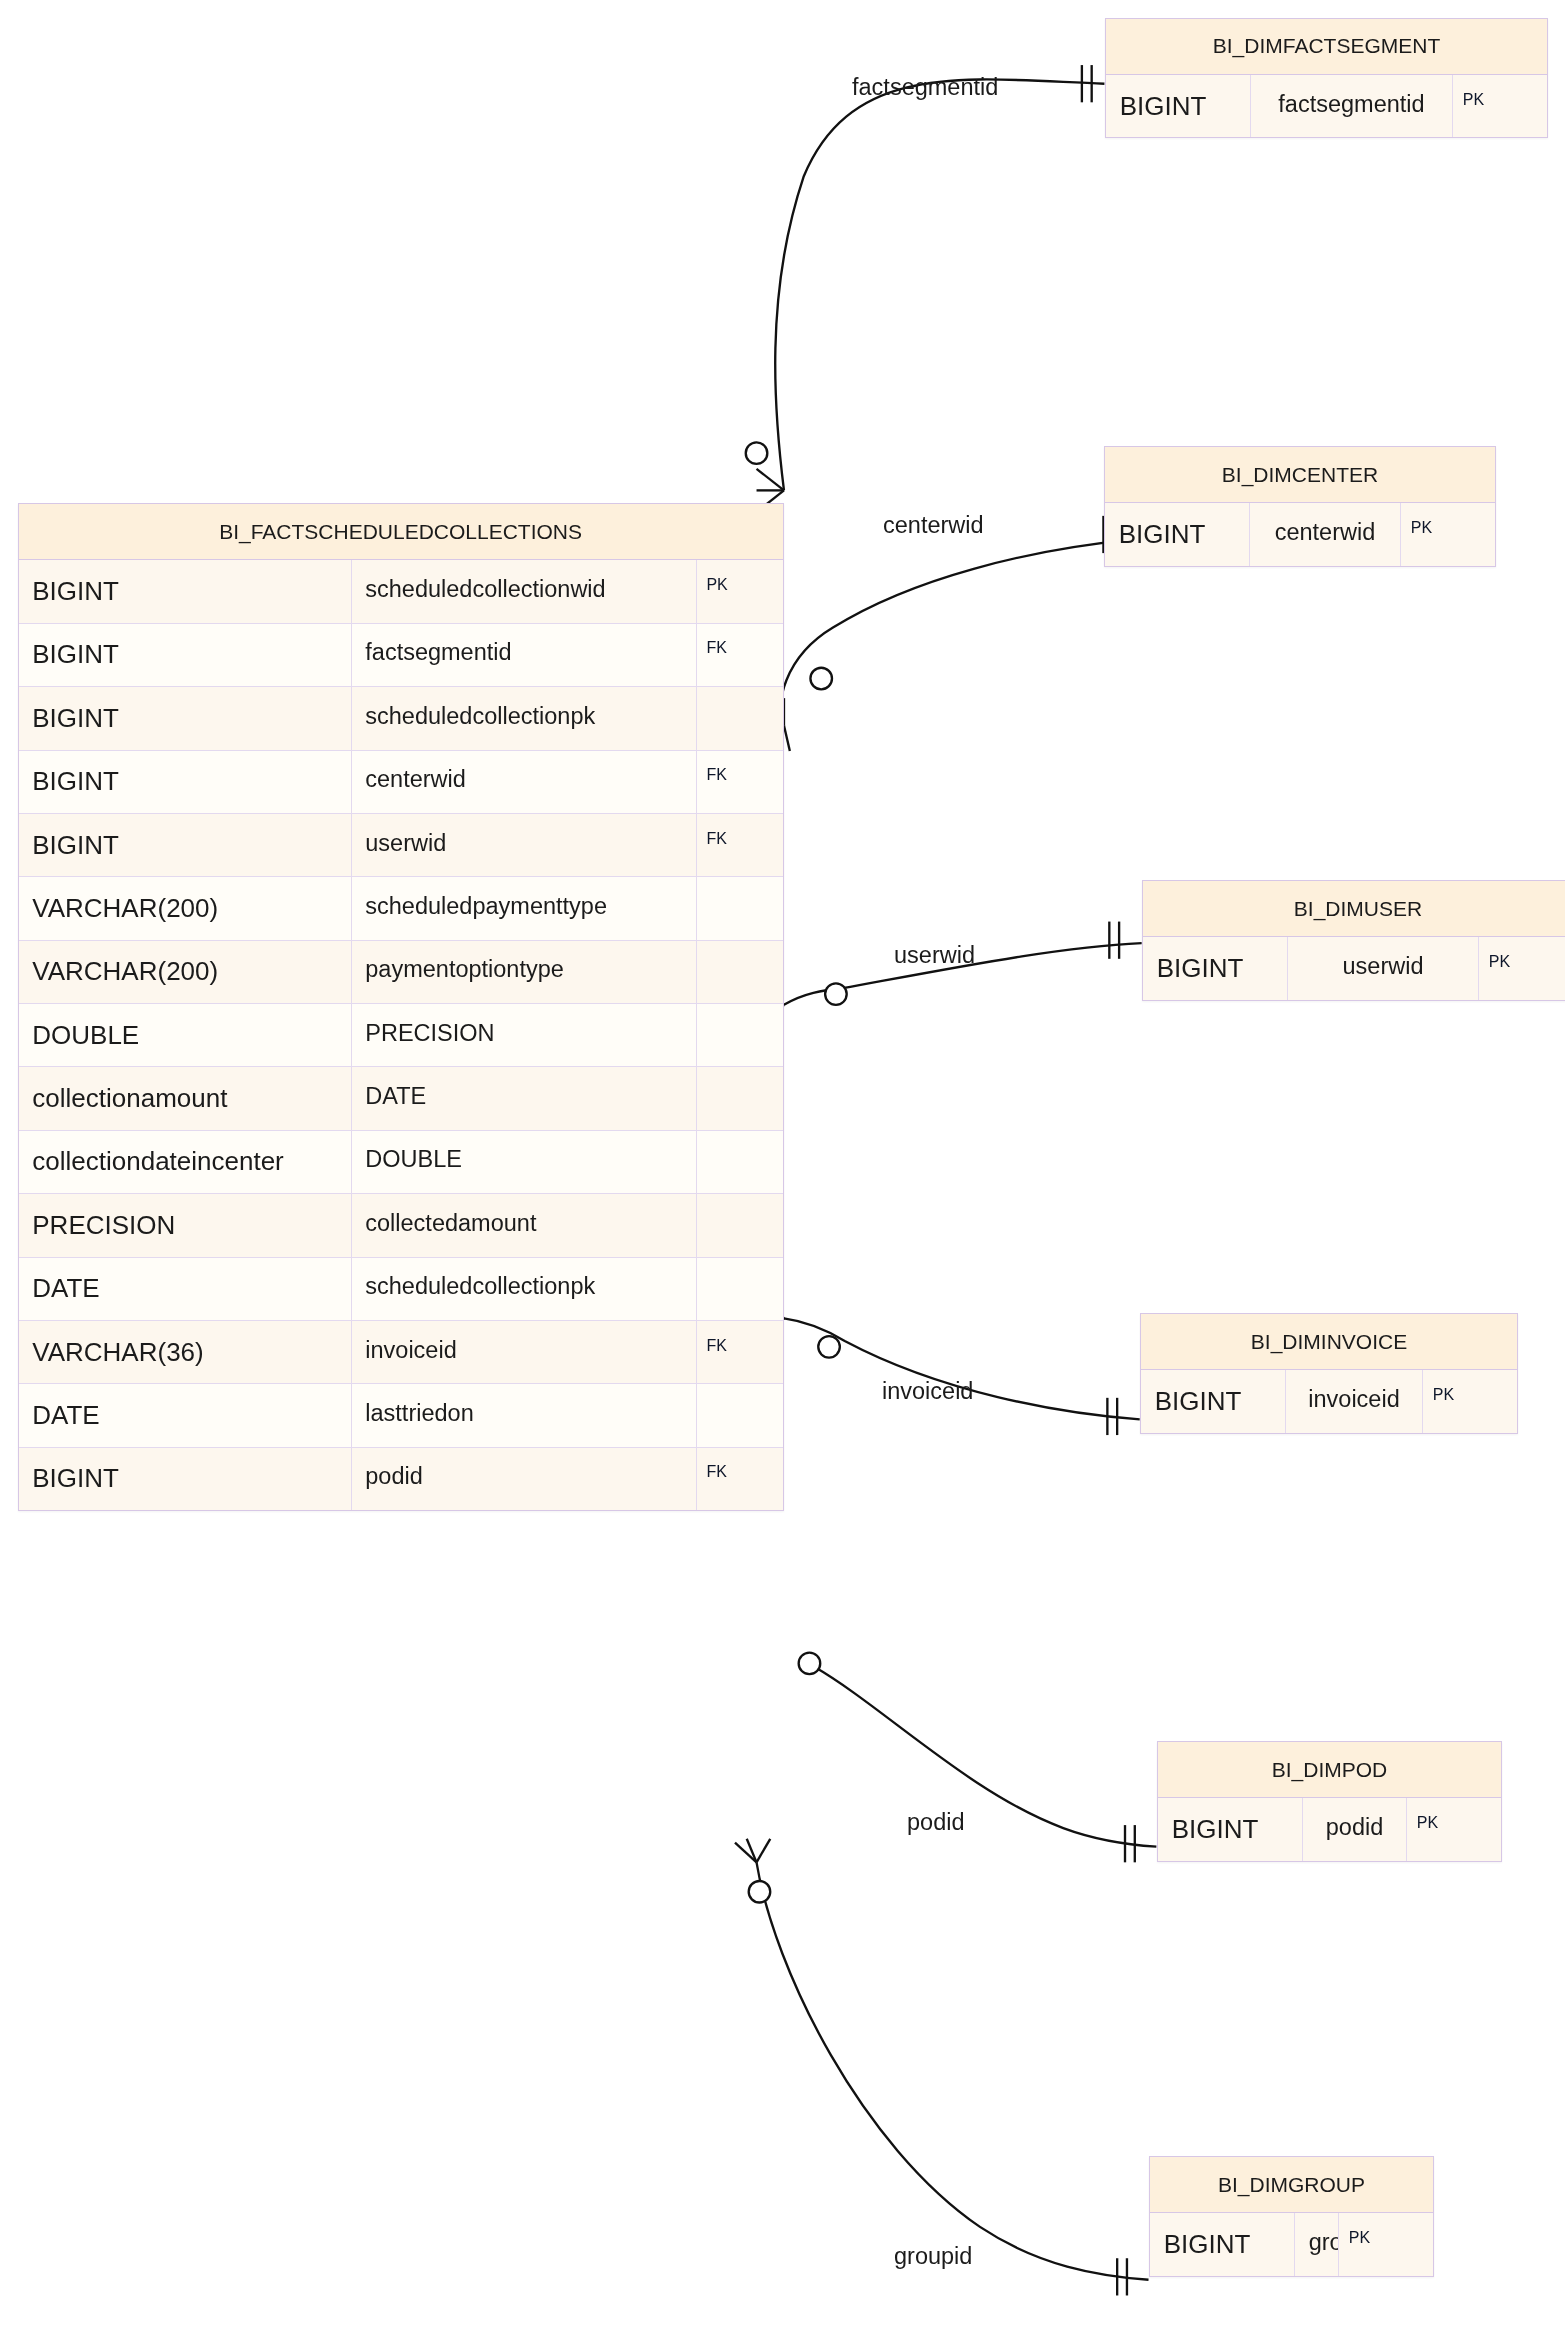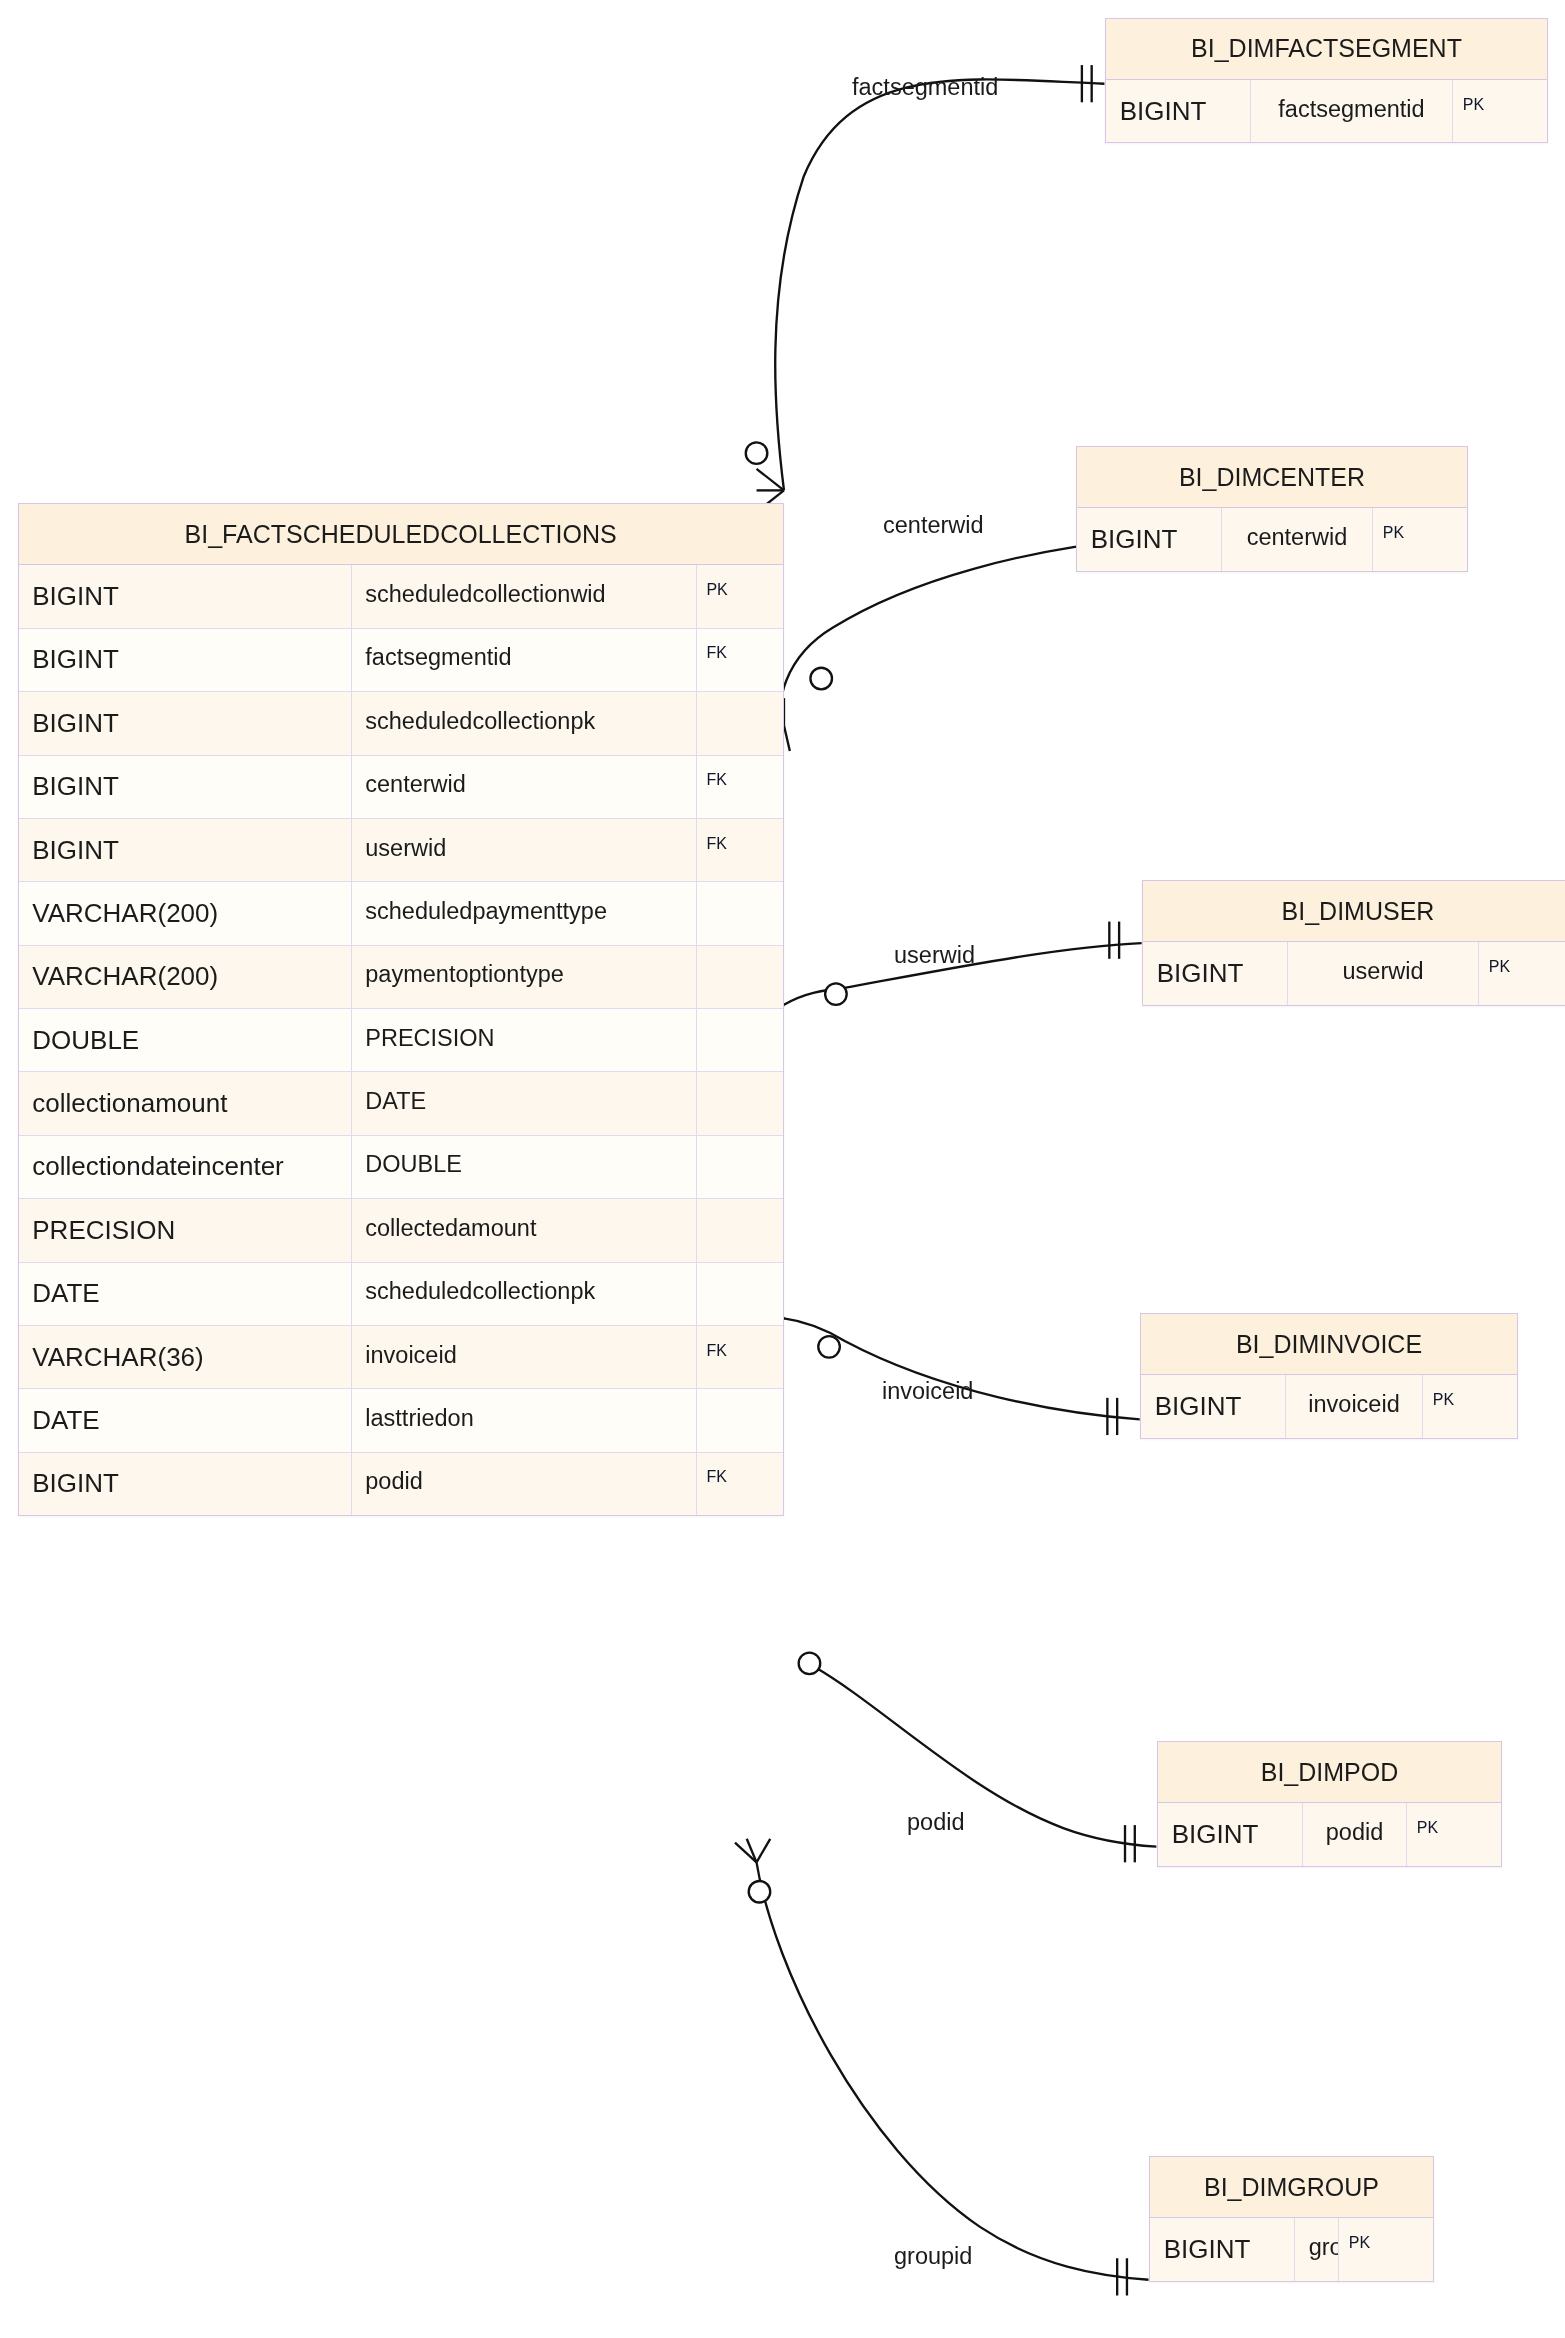"BI_DIMFACTSEGMENT" .entity-title { font-size: 25px -> 21px }
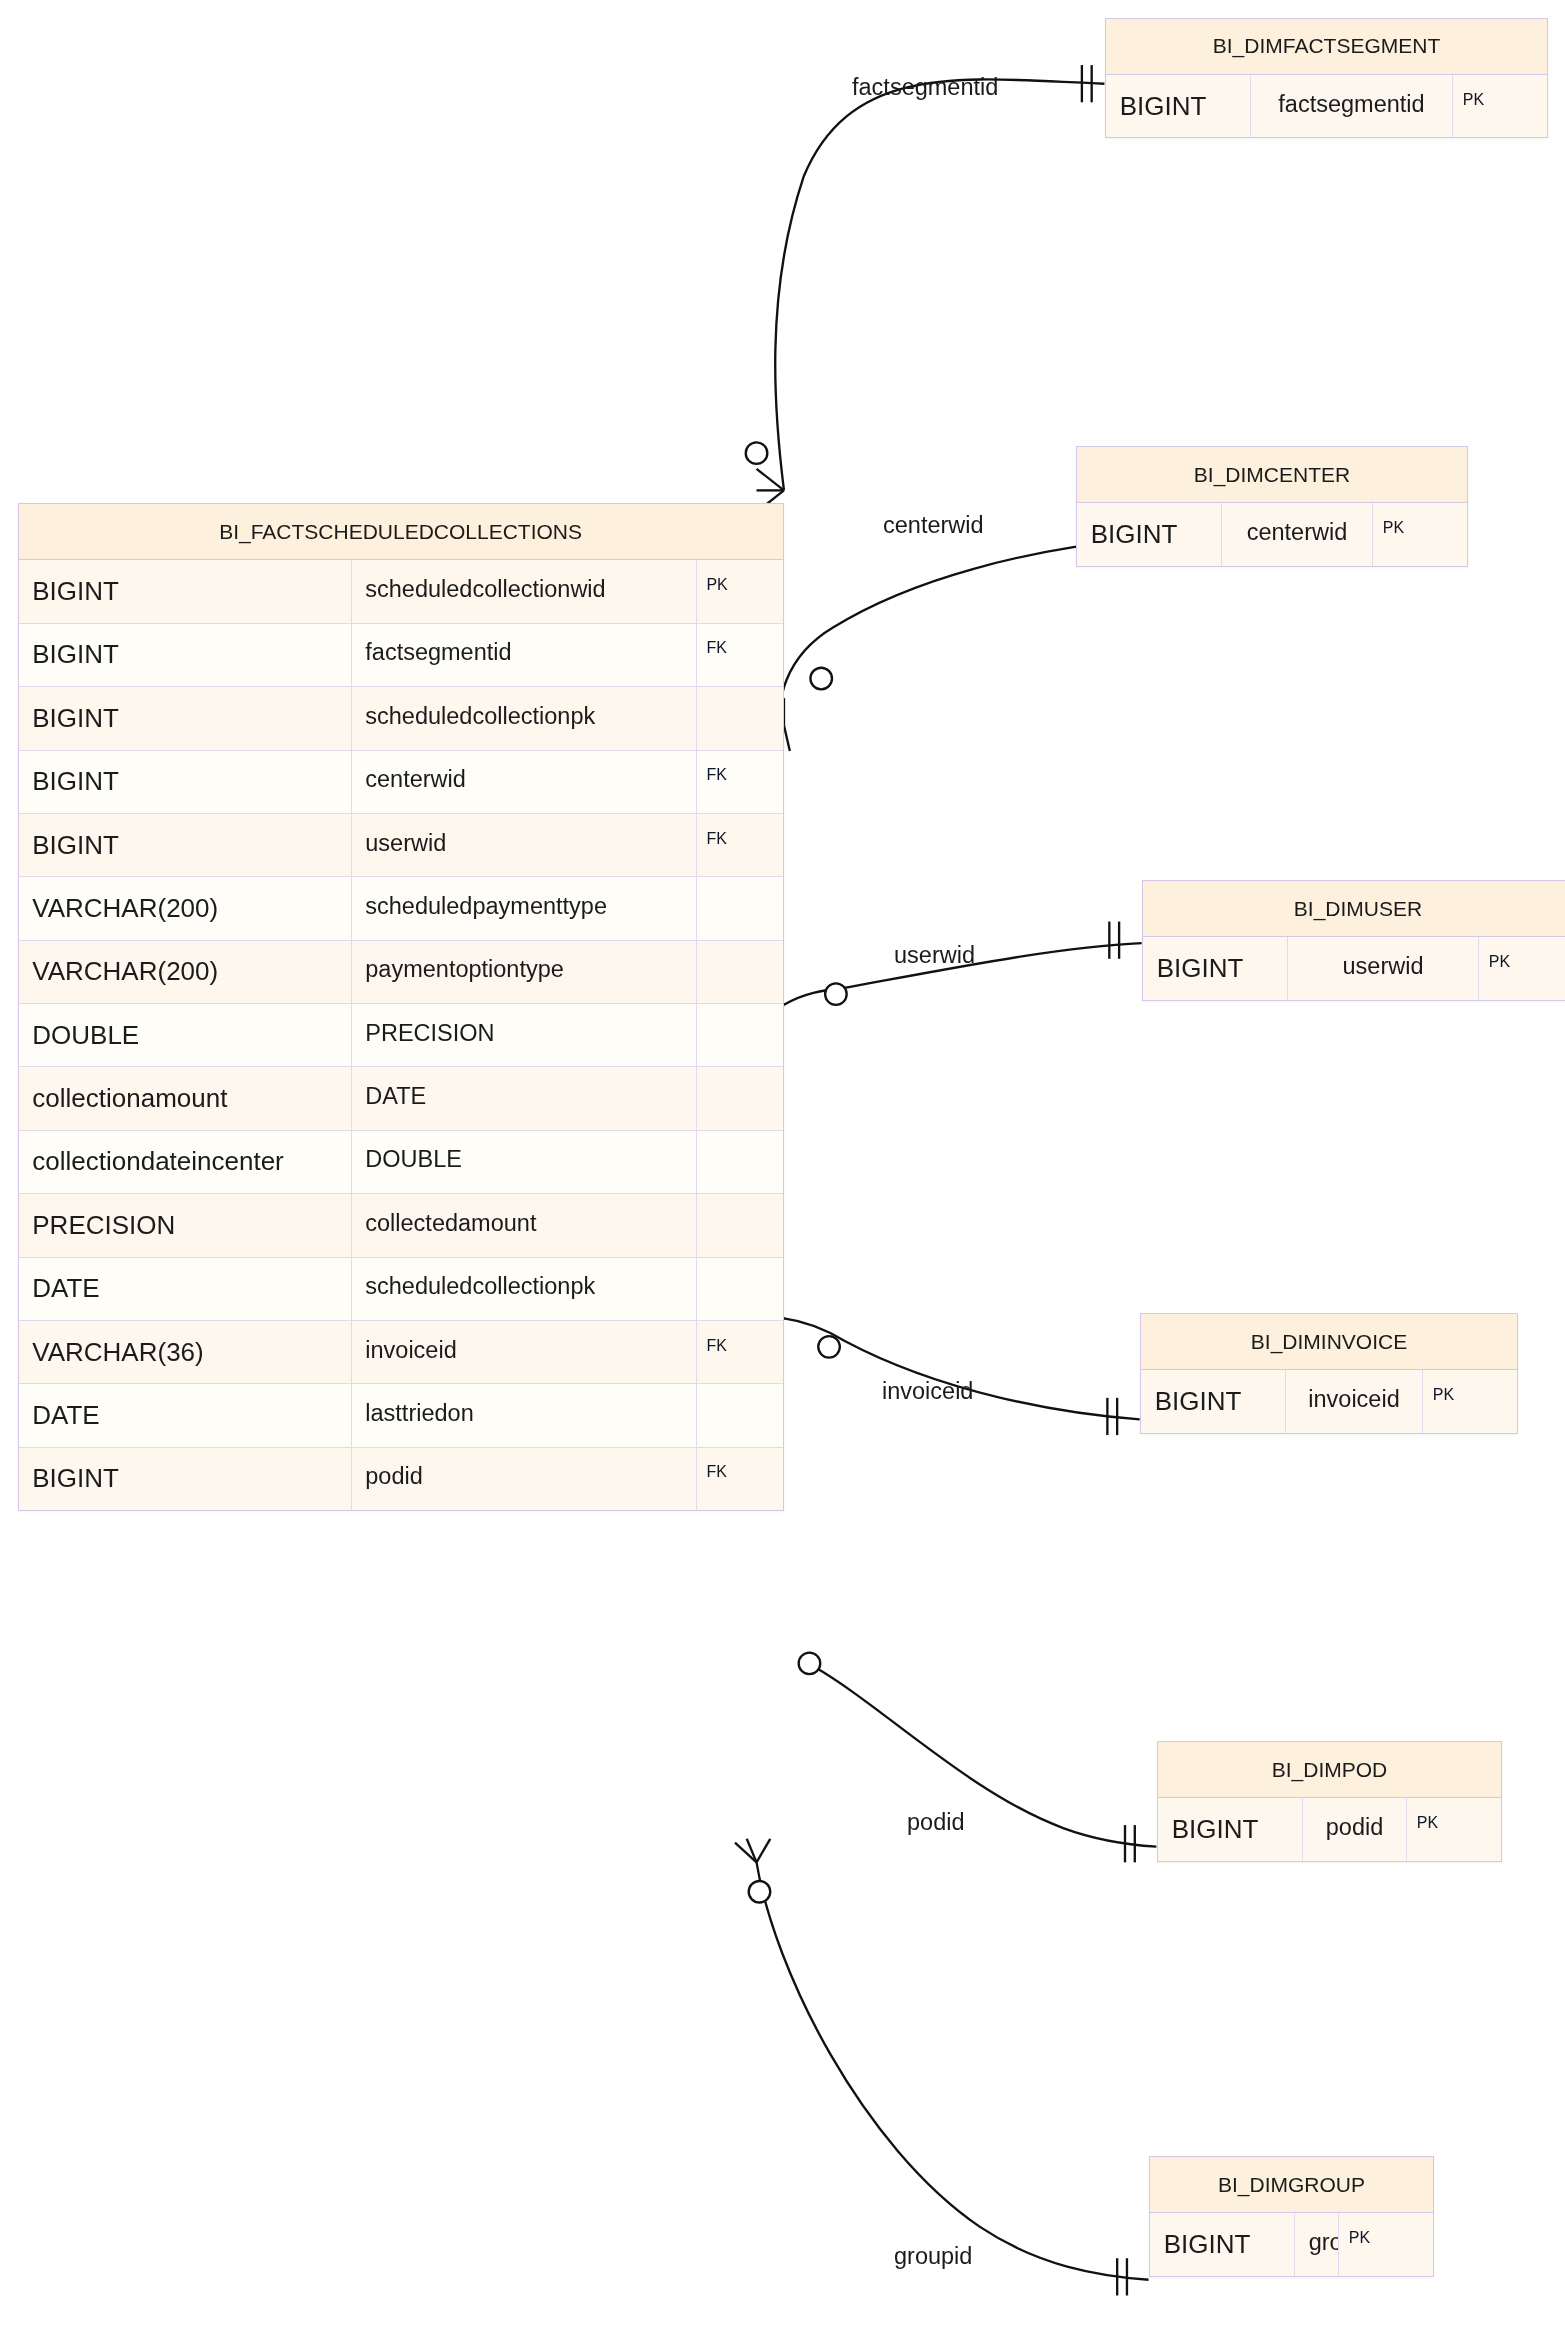"BI_DIMCENTER" #dim-center { left: 1076px -> 1104px }
